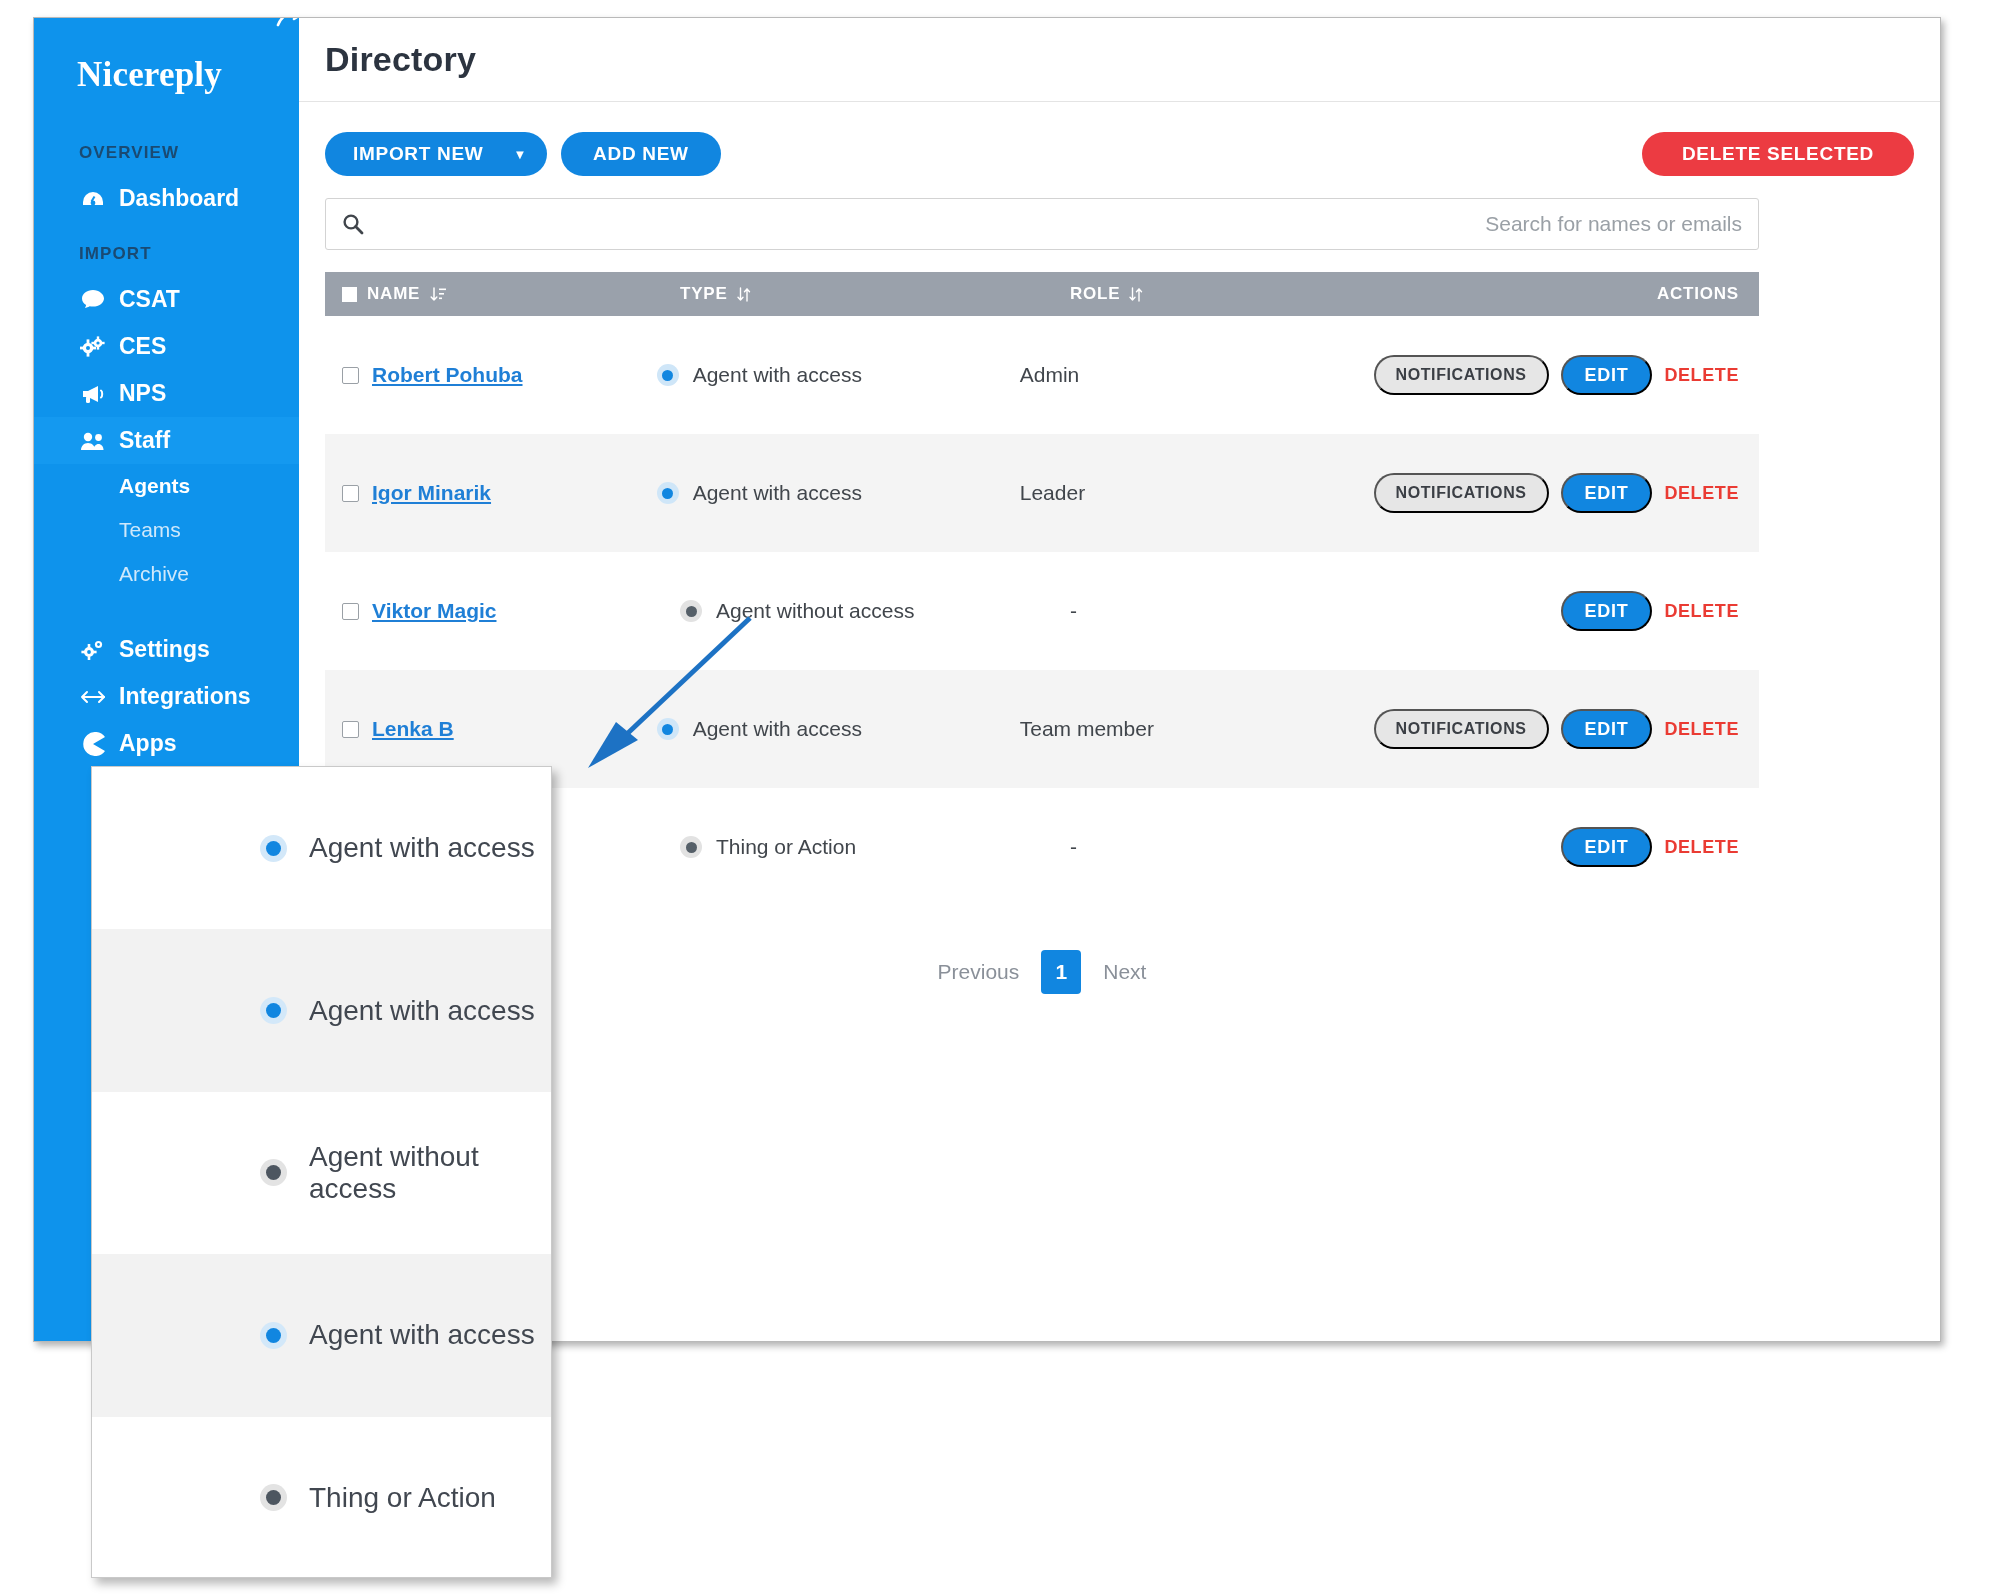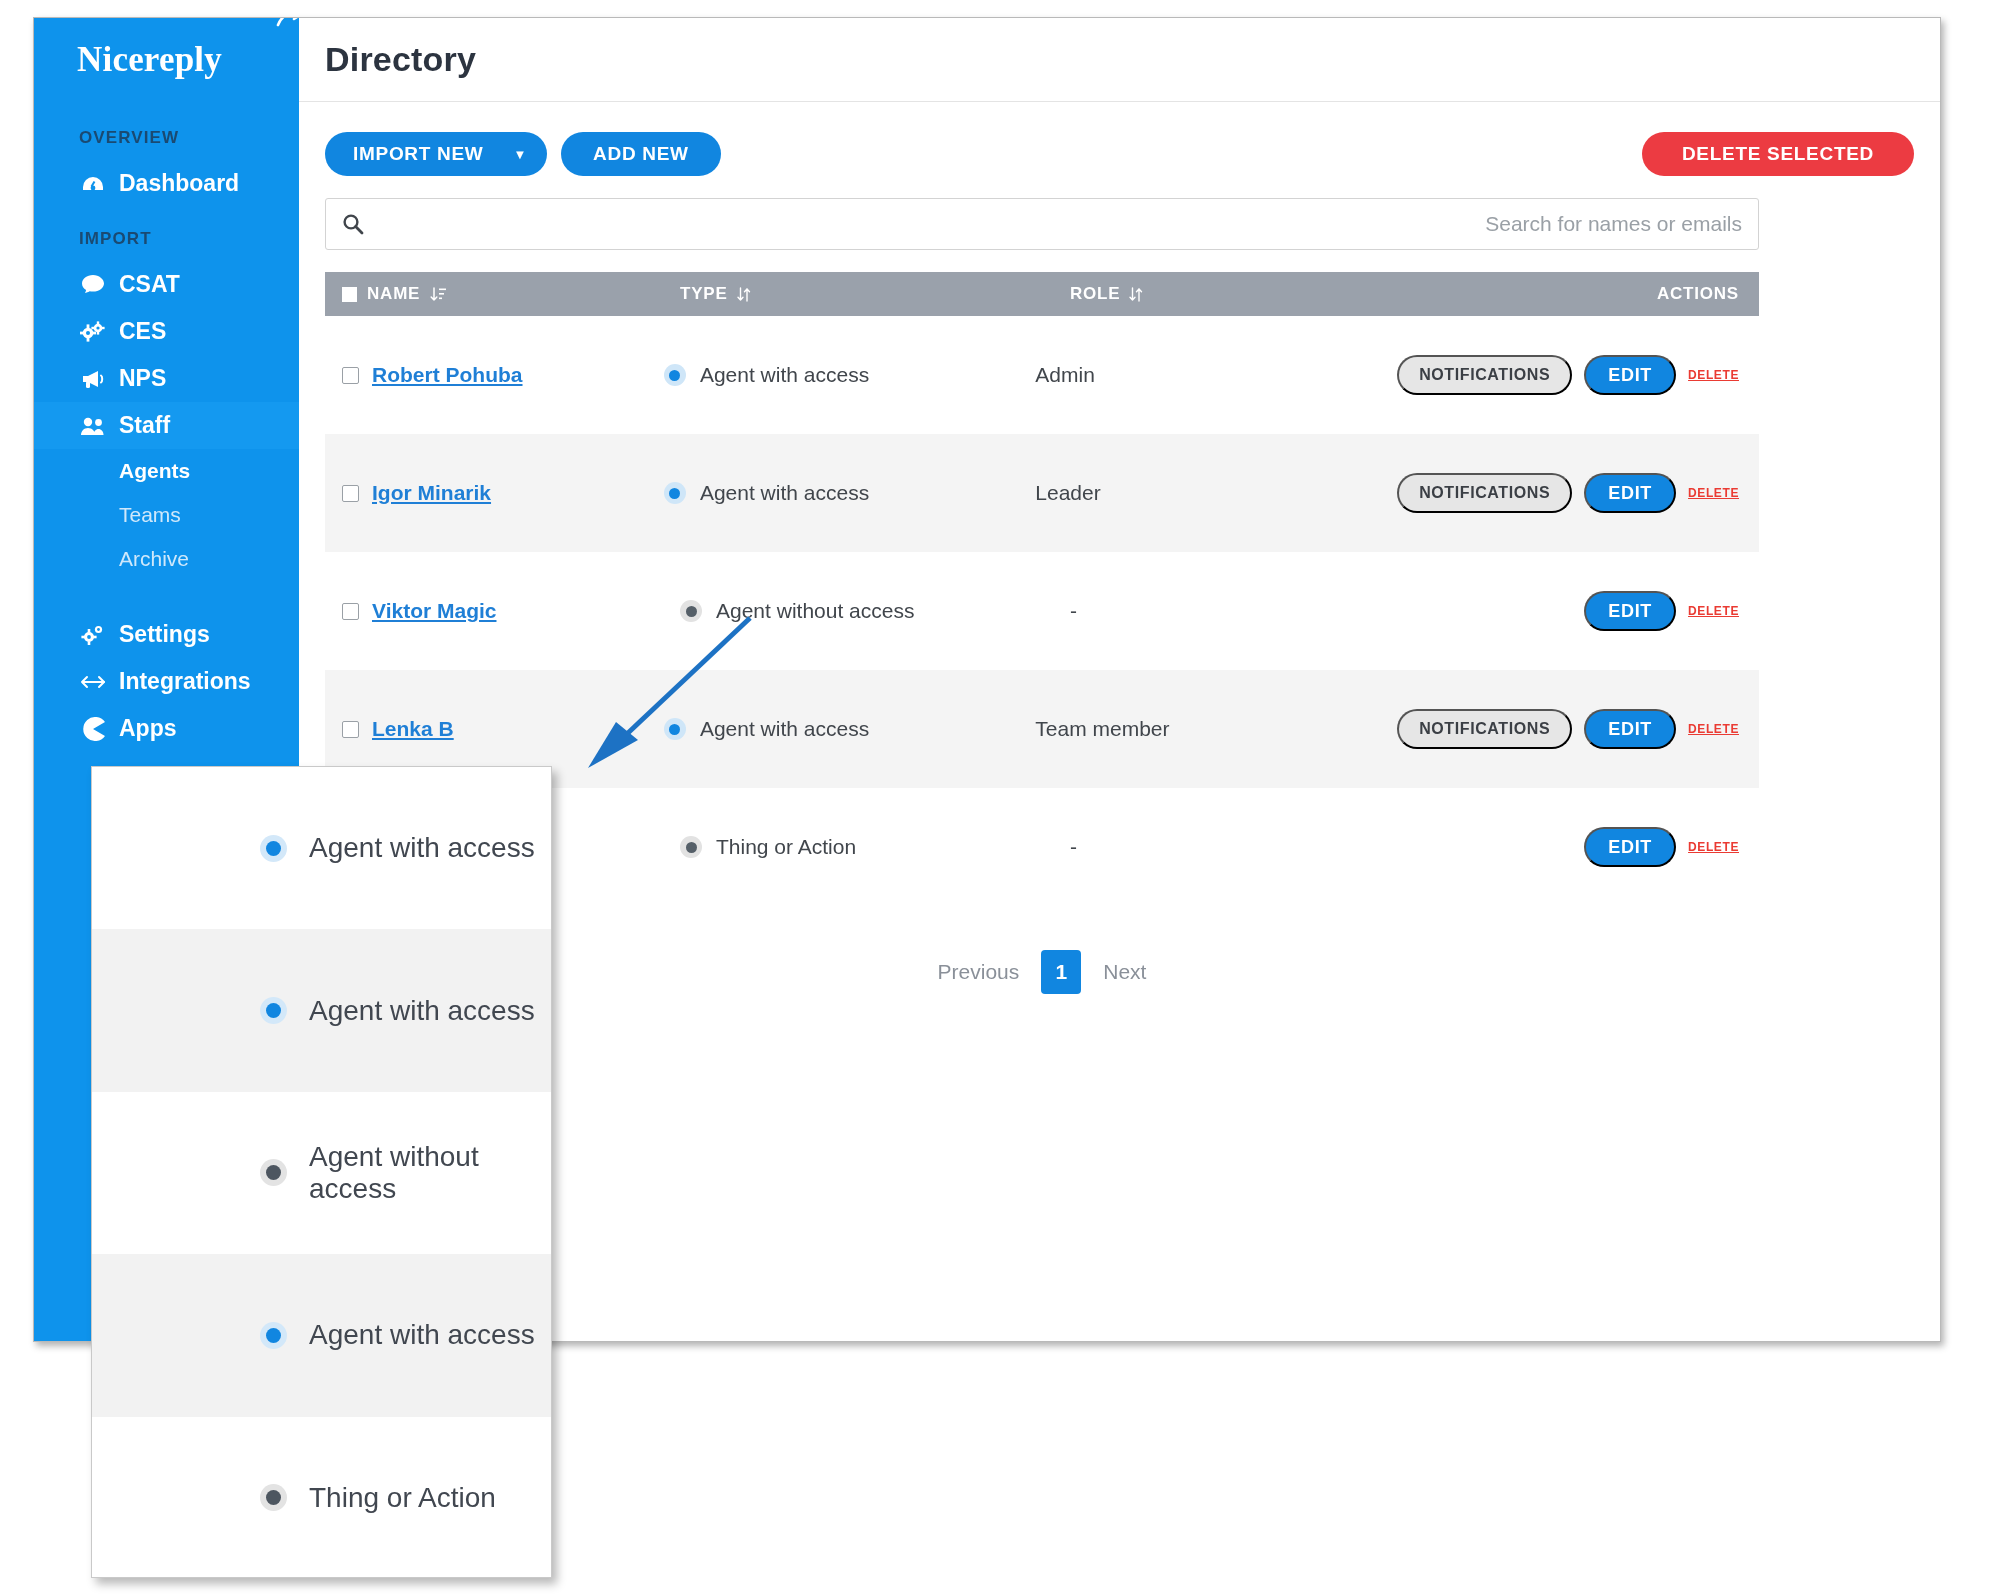"Nicereply" .logo-band { margin-top: none -> 15px }
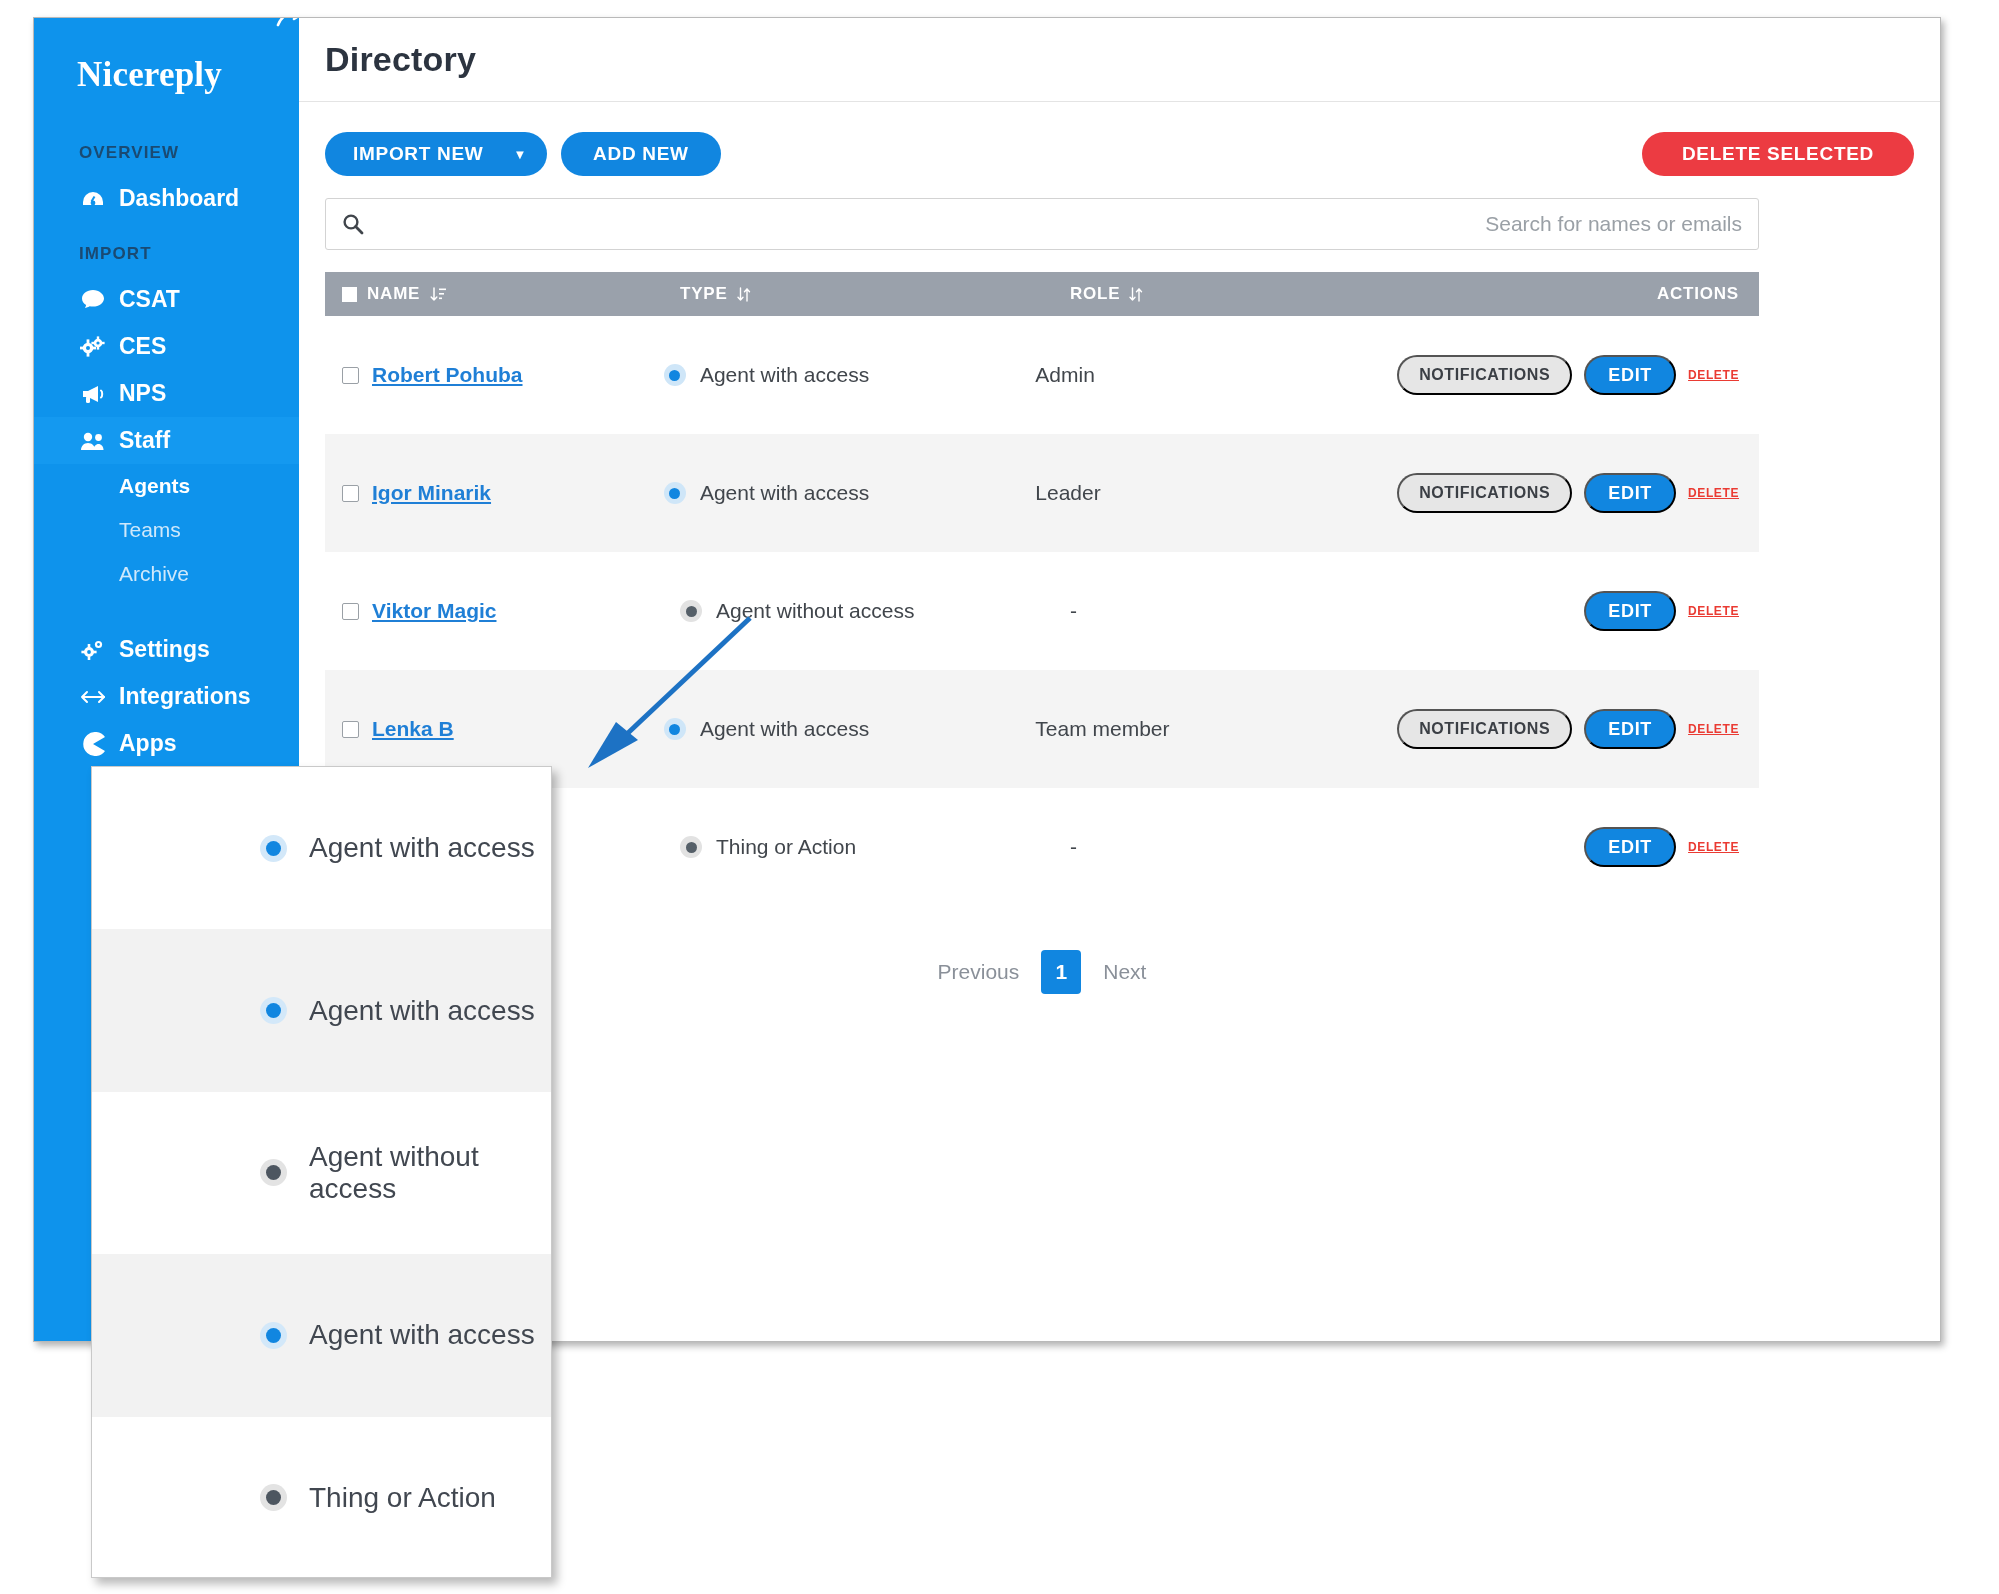"DELETE" .link-delete { font-size: 12px -> 18px; text-decoration: underline -> none }
